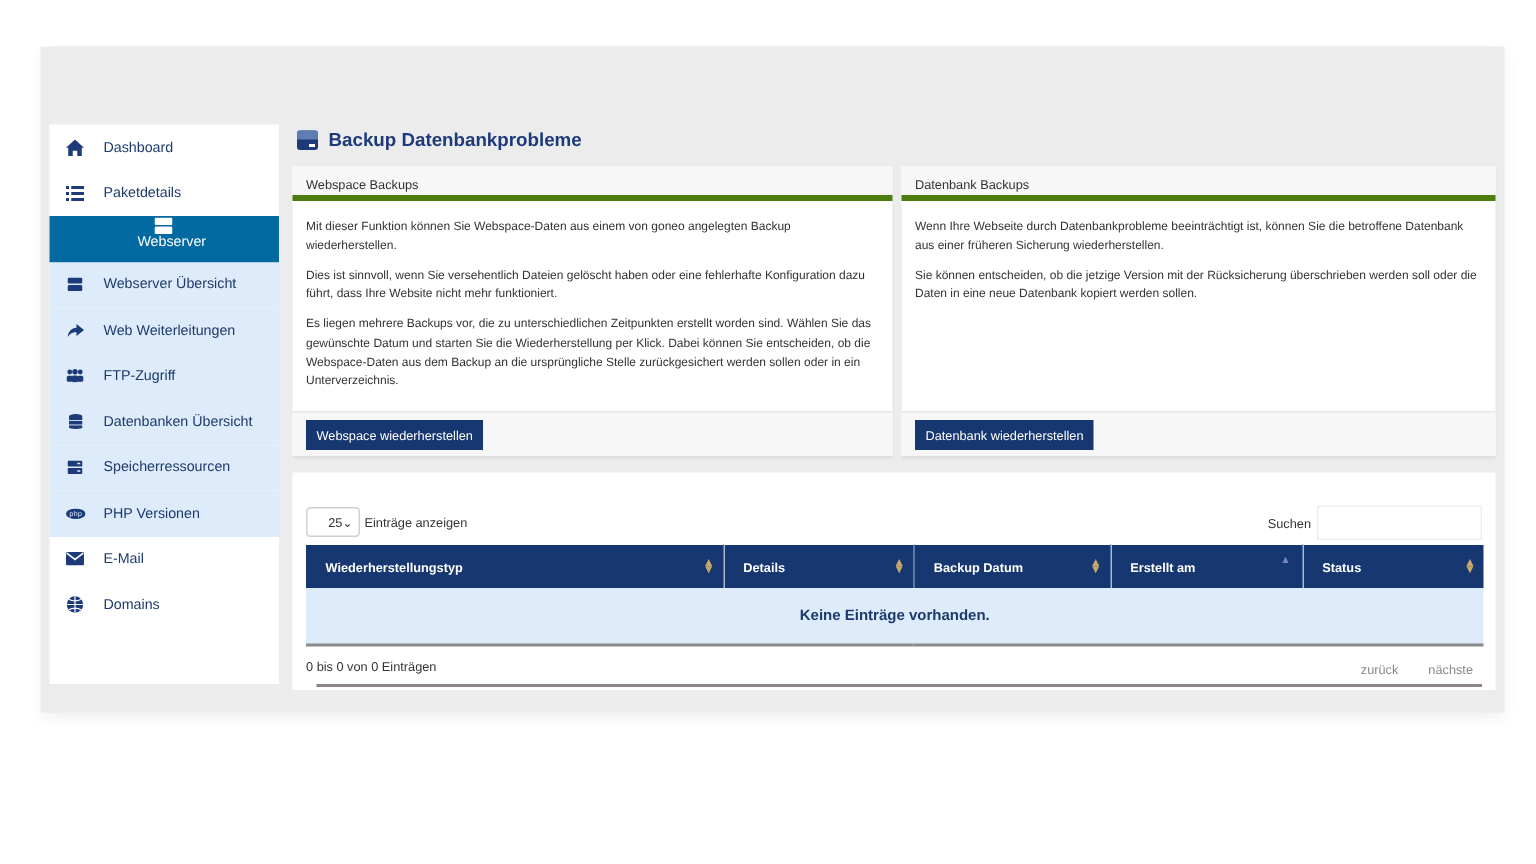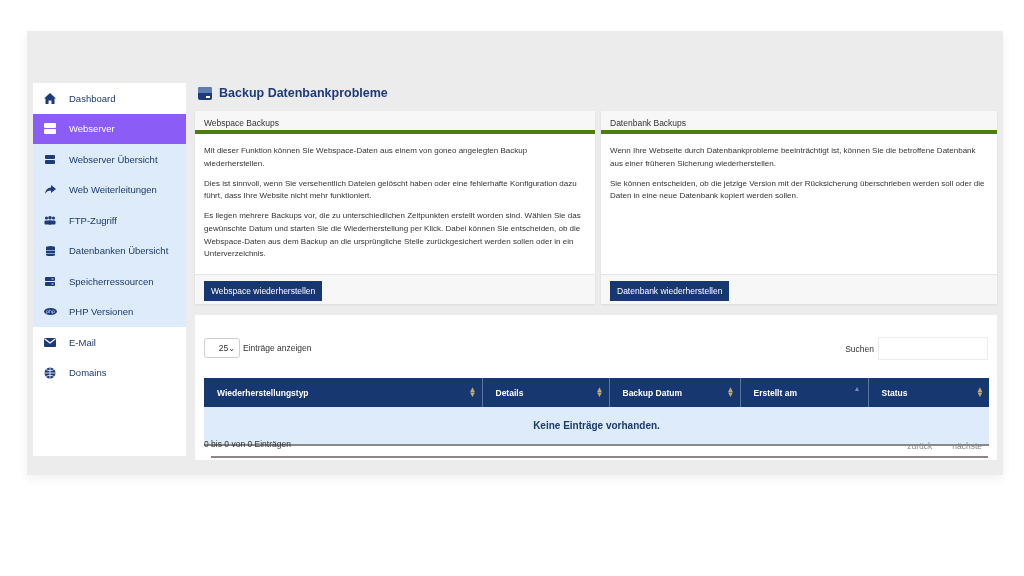"Paketdetails" div.nav-item { html: none -> <div> <span> <svg> <rect></rect> <rect></rect> <rect></rect> <rect></rect> <rect></rect> <rect></rect> </svg> </span> <span>Paketdetails</span> </div> }
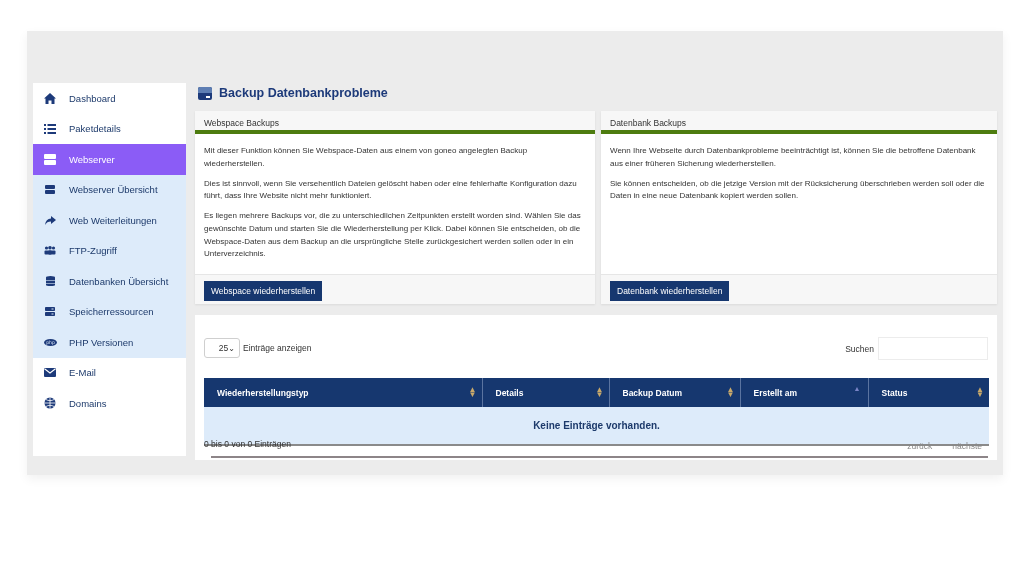"Webserver" .nav-item.active { background: #8b5cf6 -> #0369a1; flex-direction: none -> column }
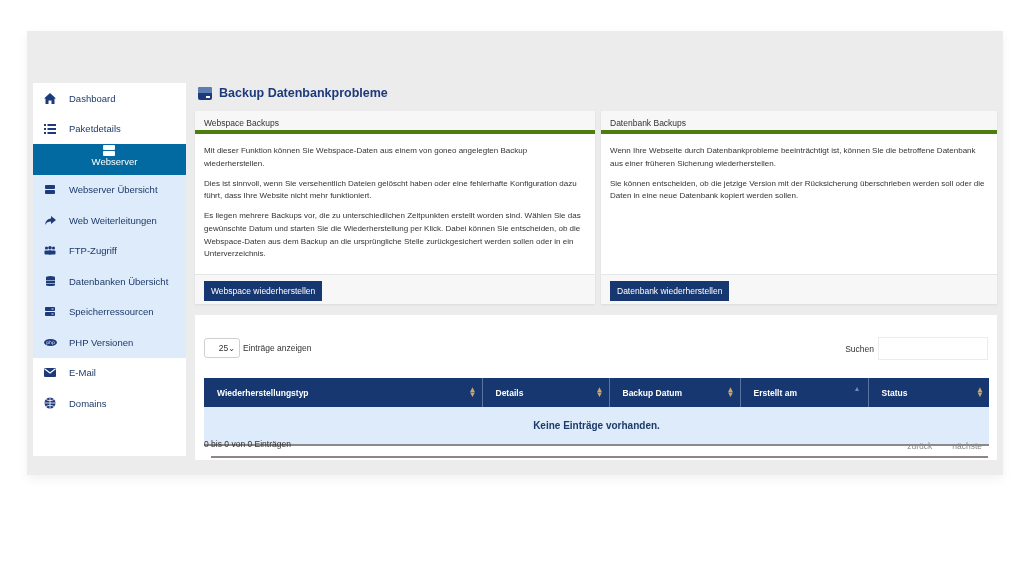"Wiederherstellungstyp" .dt { top: 63px -> 48px }
